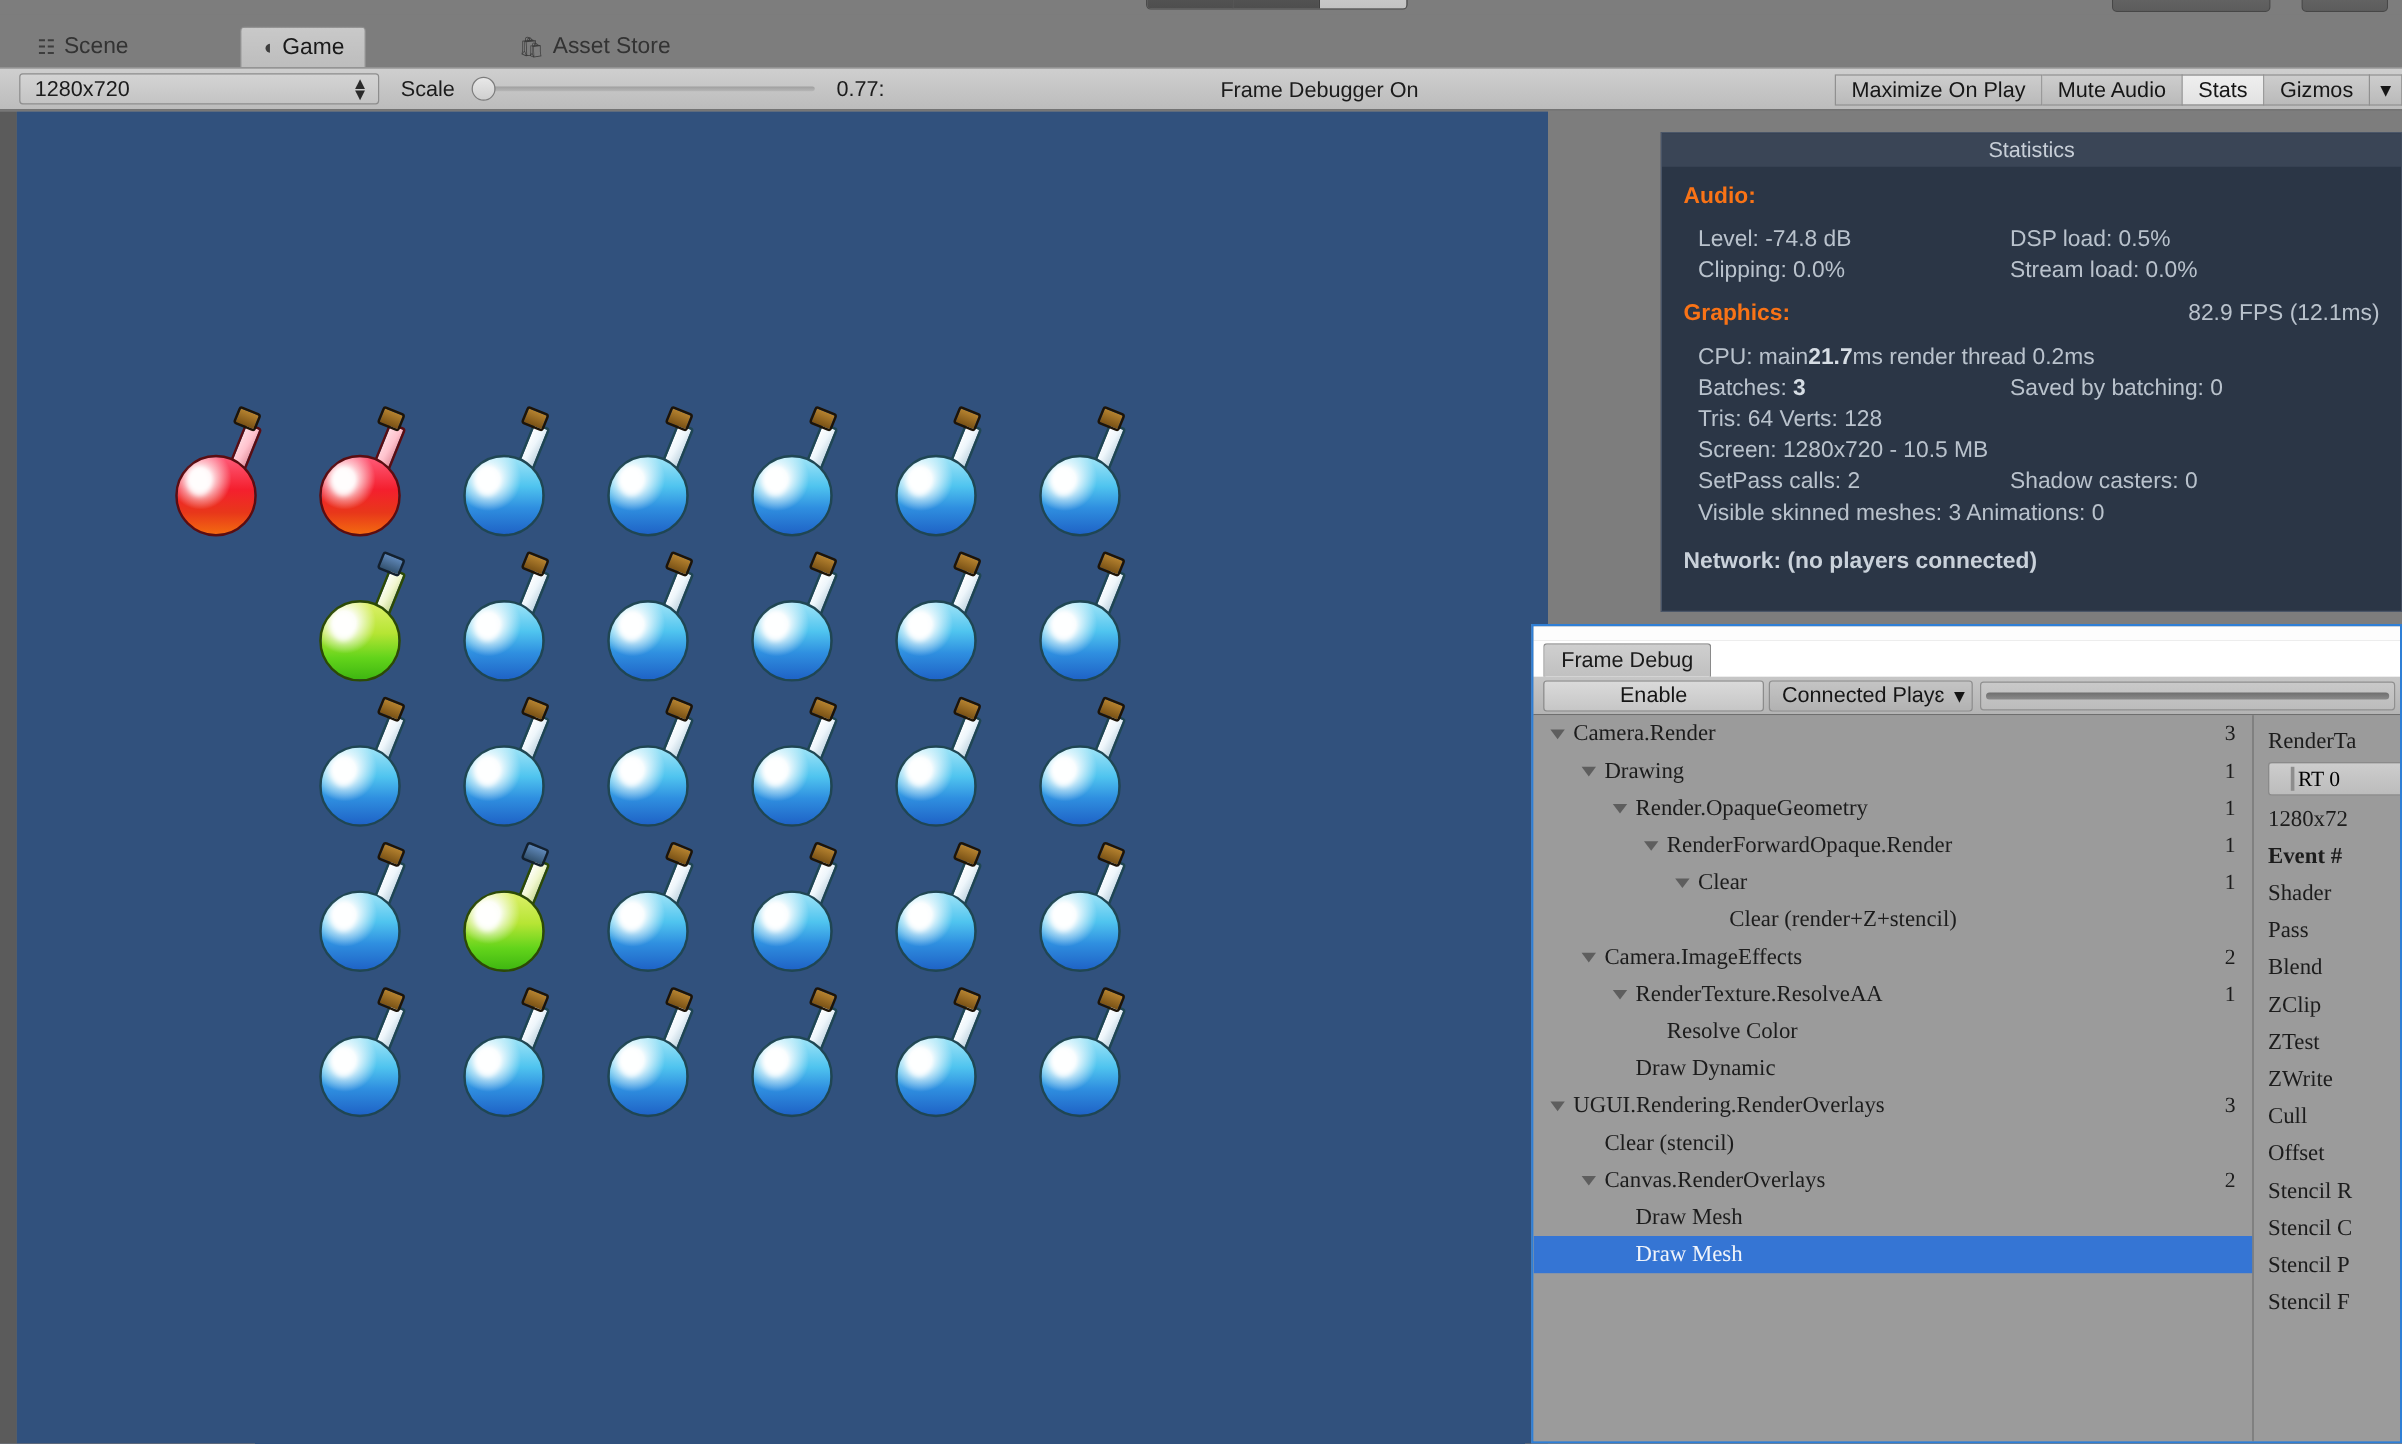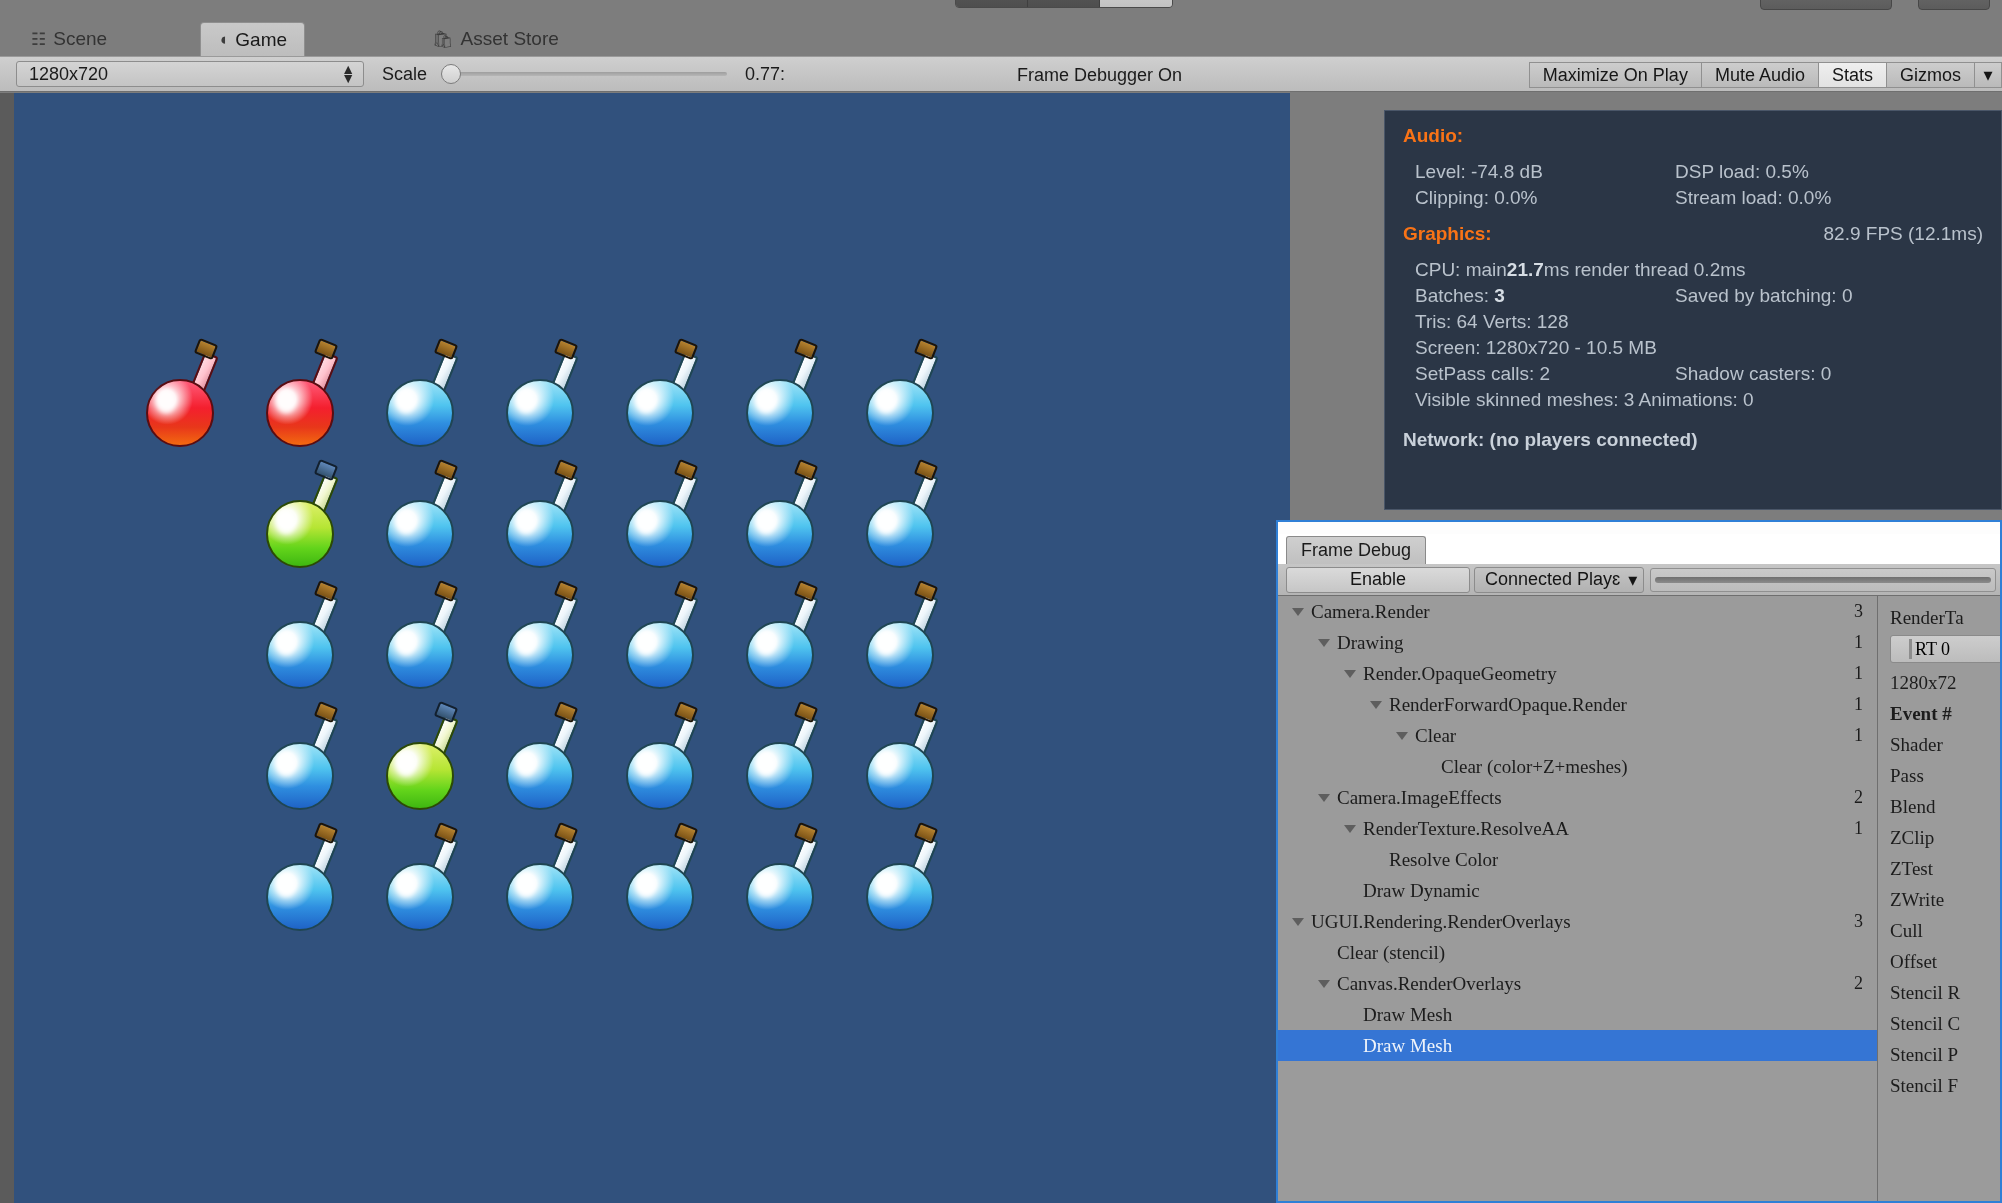"1280x720" .resdrop { width: 348px -> 300px }
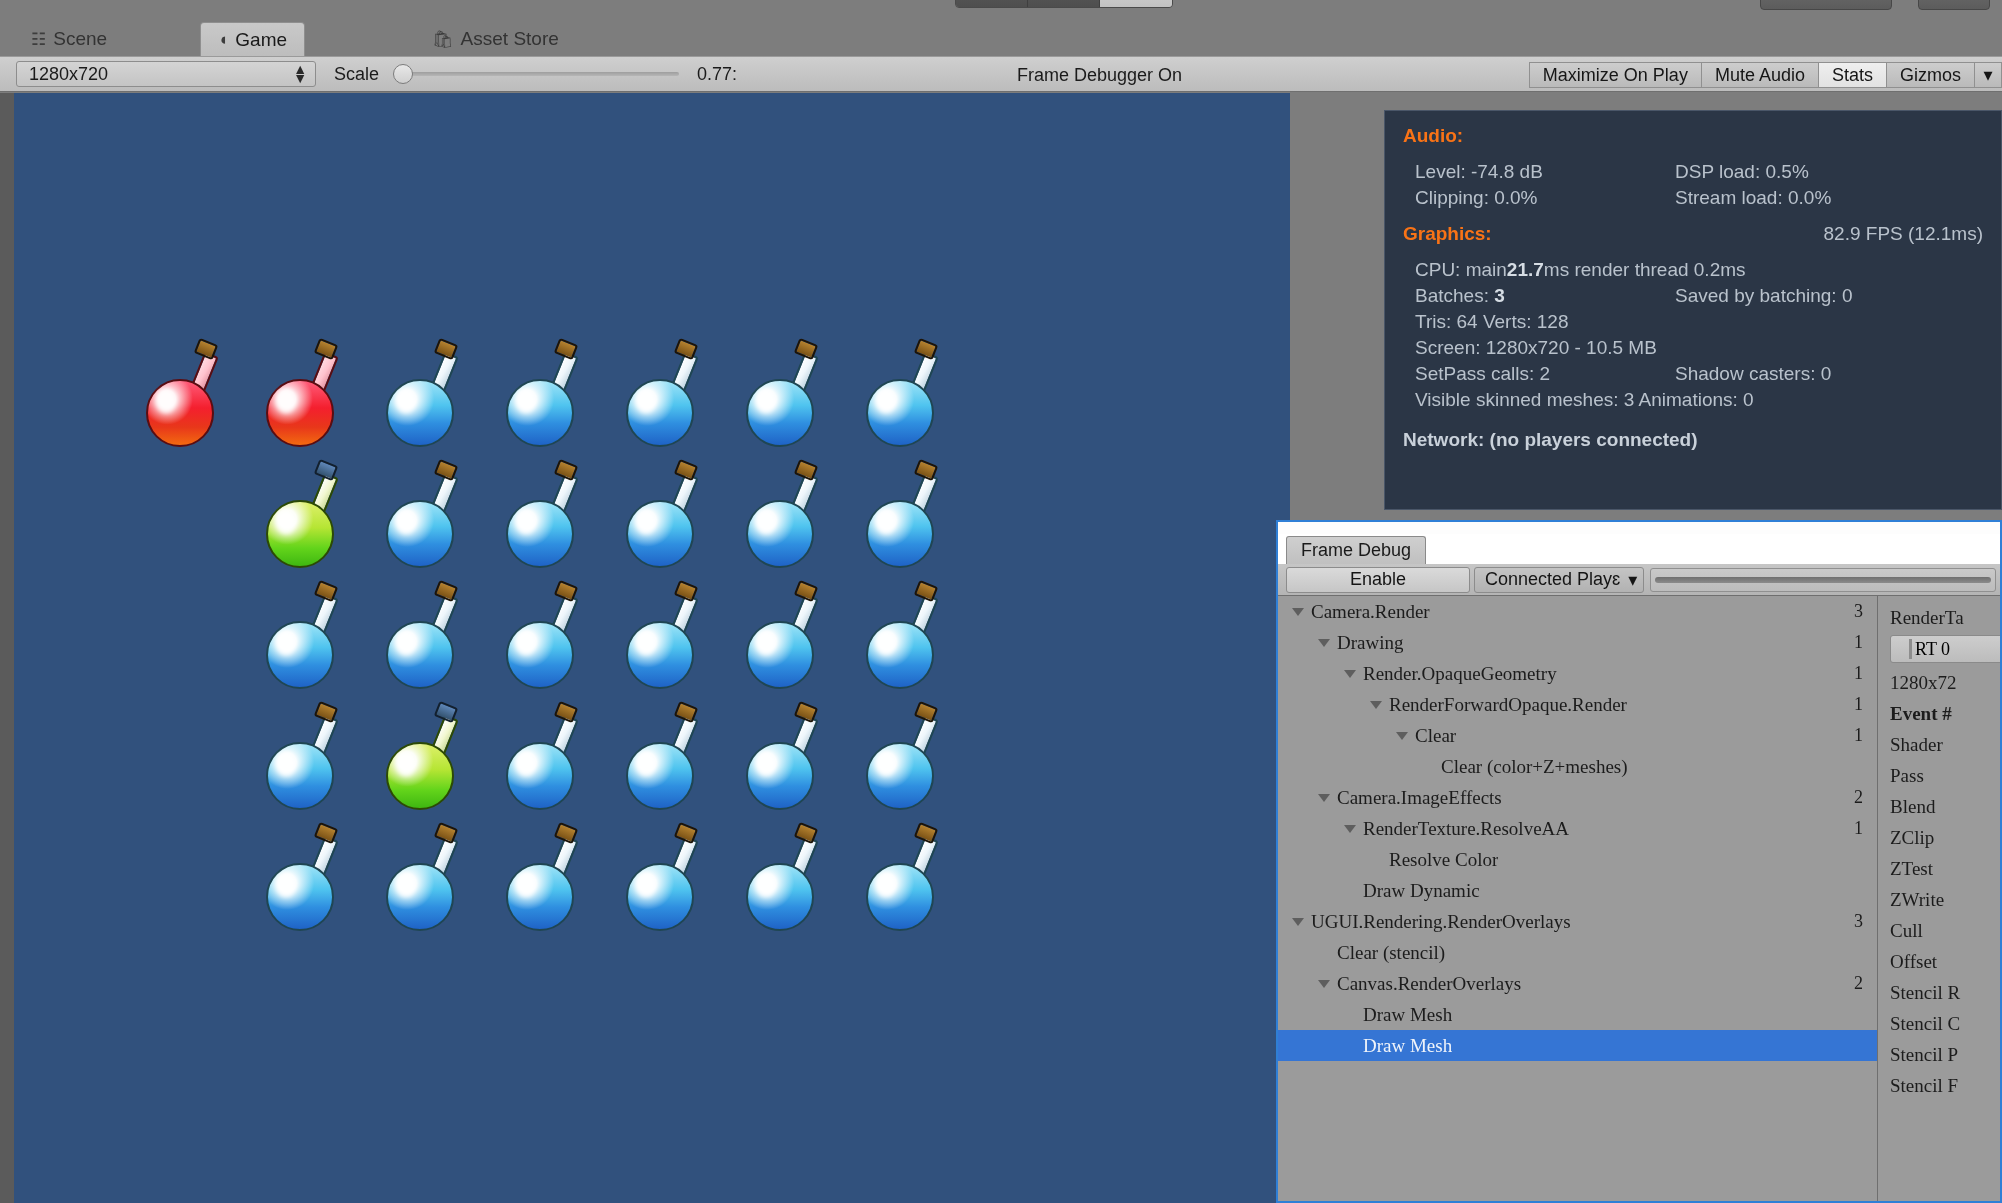"Statistics" div.stats-title { html: none -> <div>Statistics</div> }
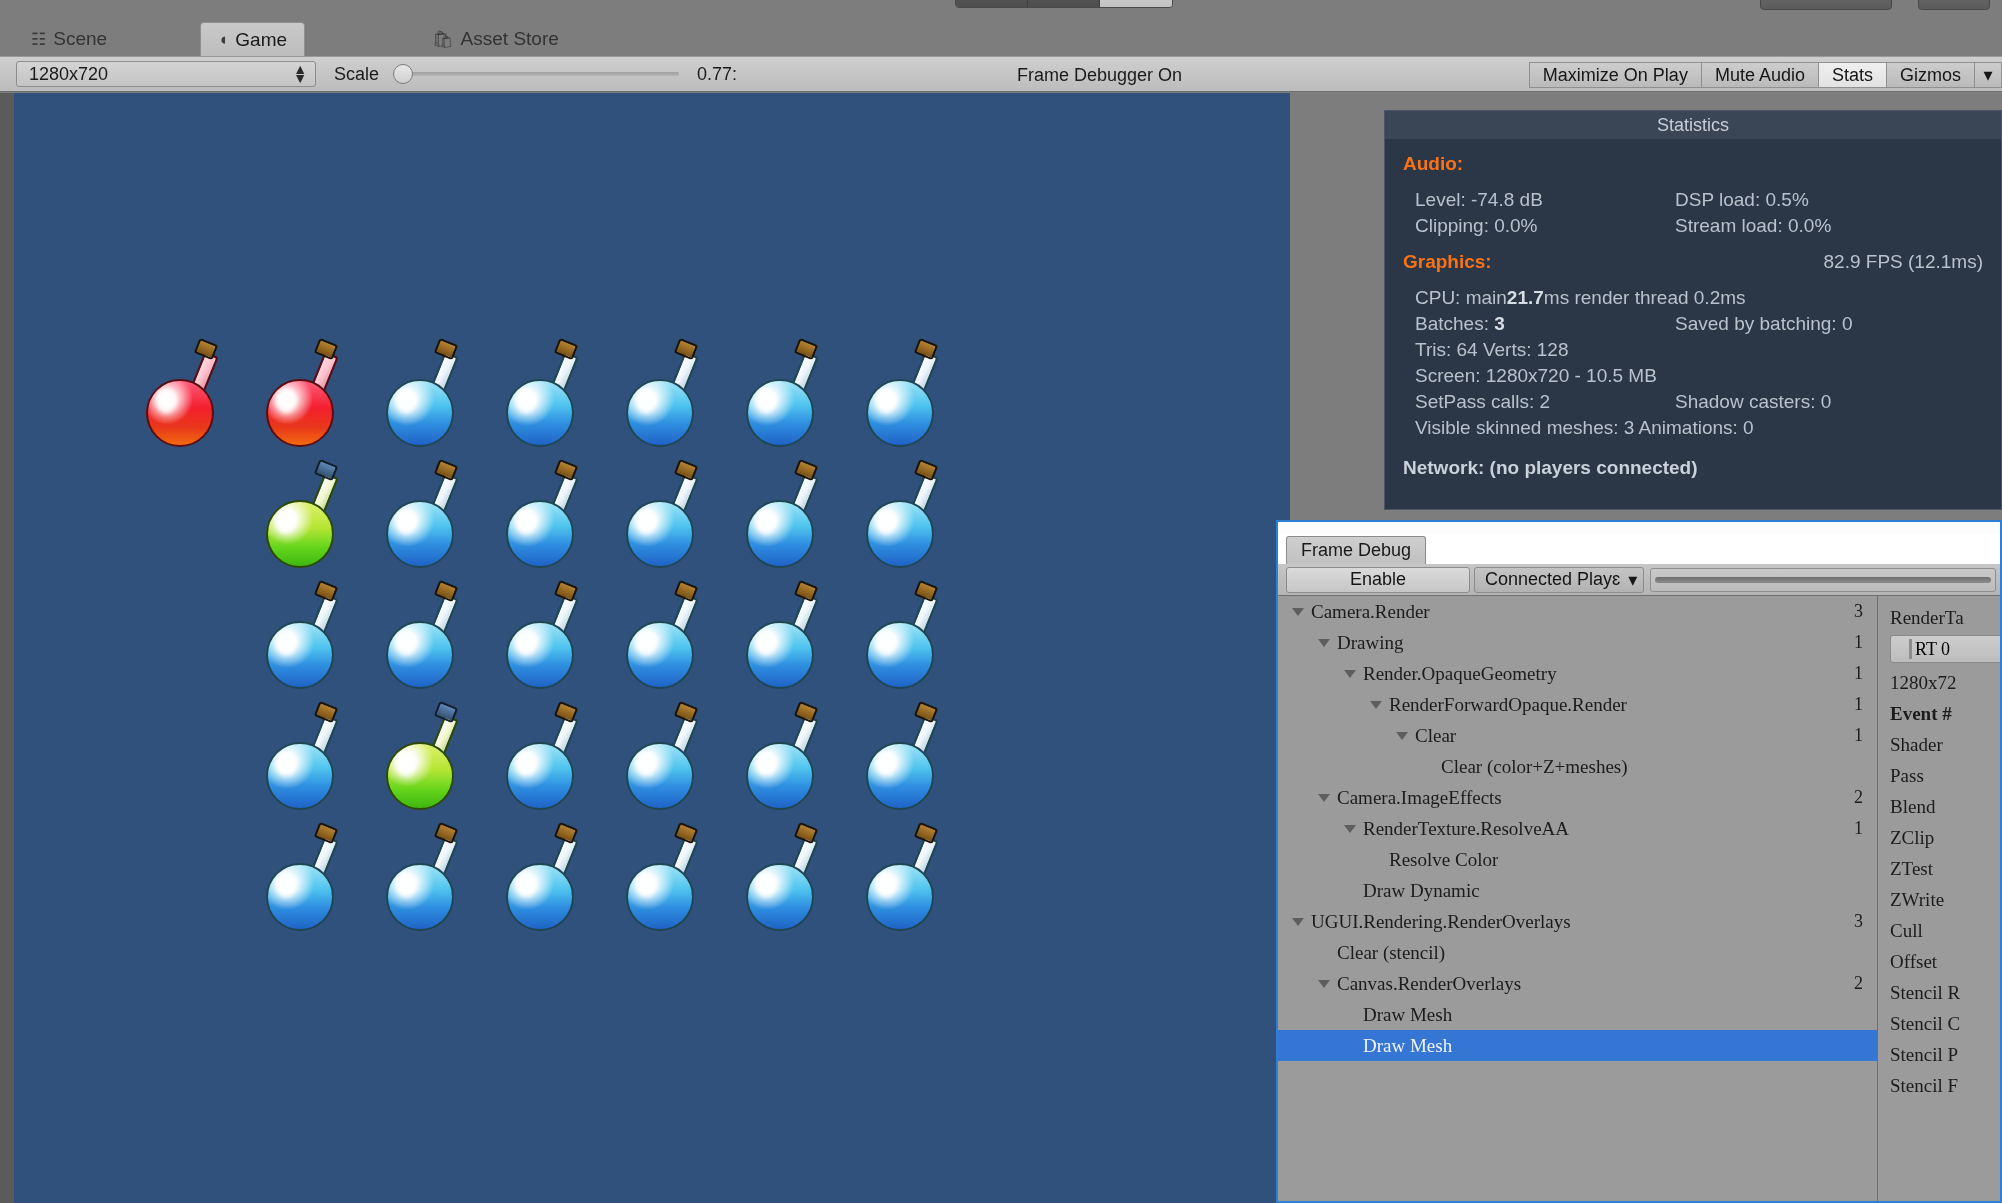"Clear (color+Z+meshes)" span.lbl { text: color+Z+meshes -> render+Z+stencil }
